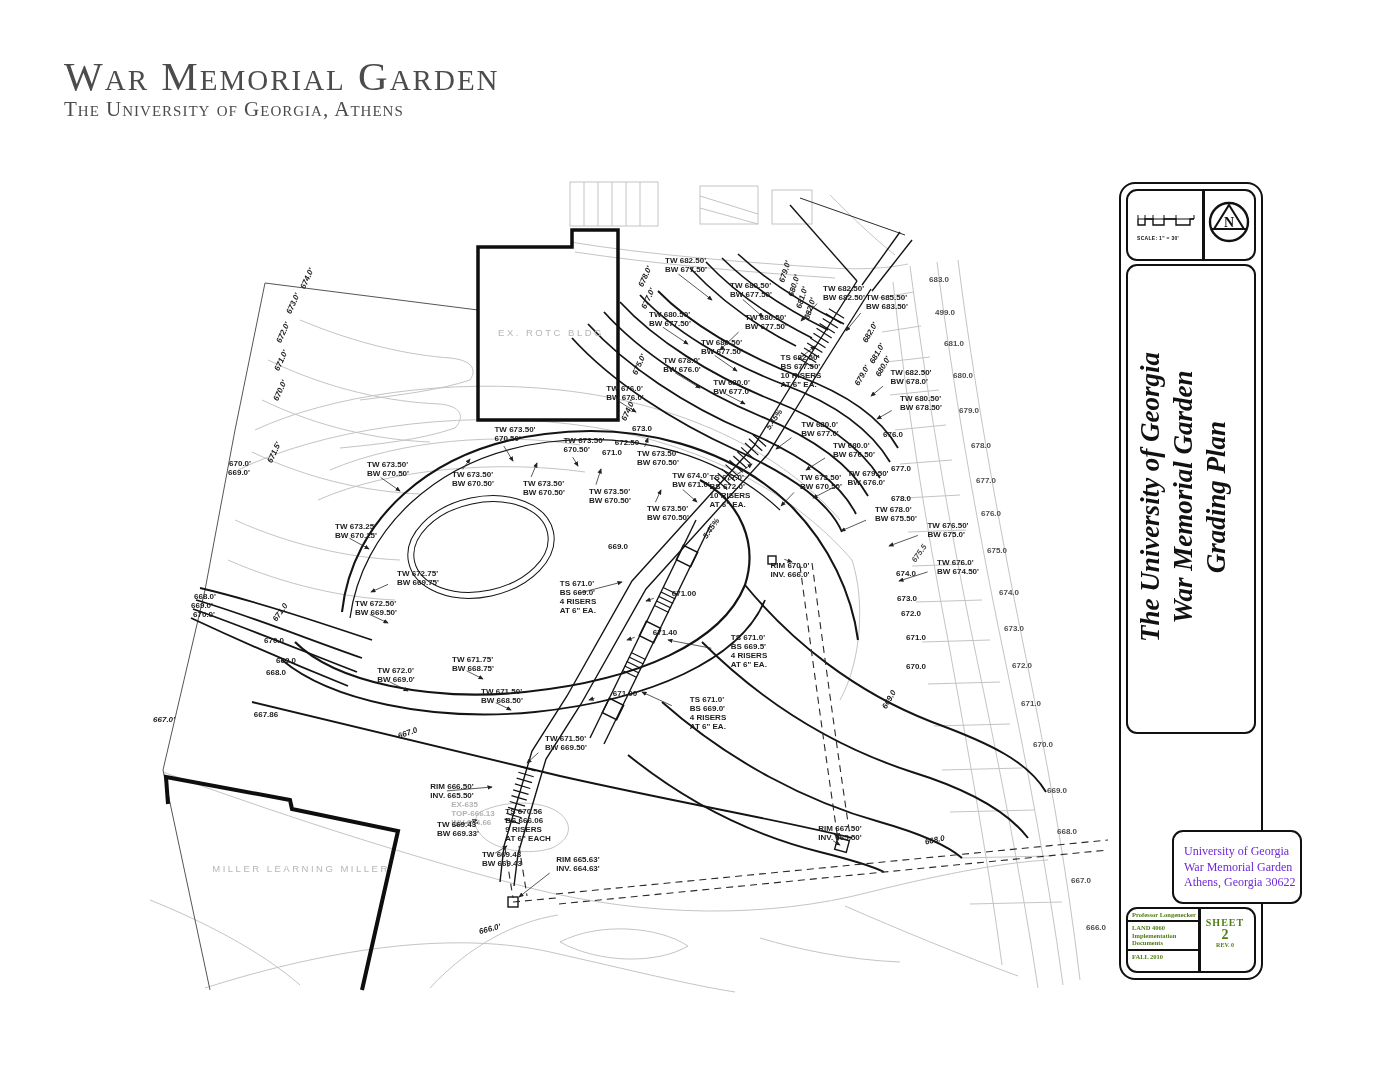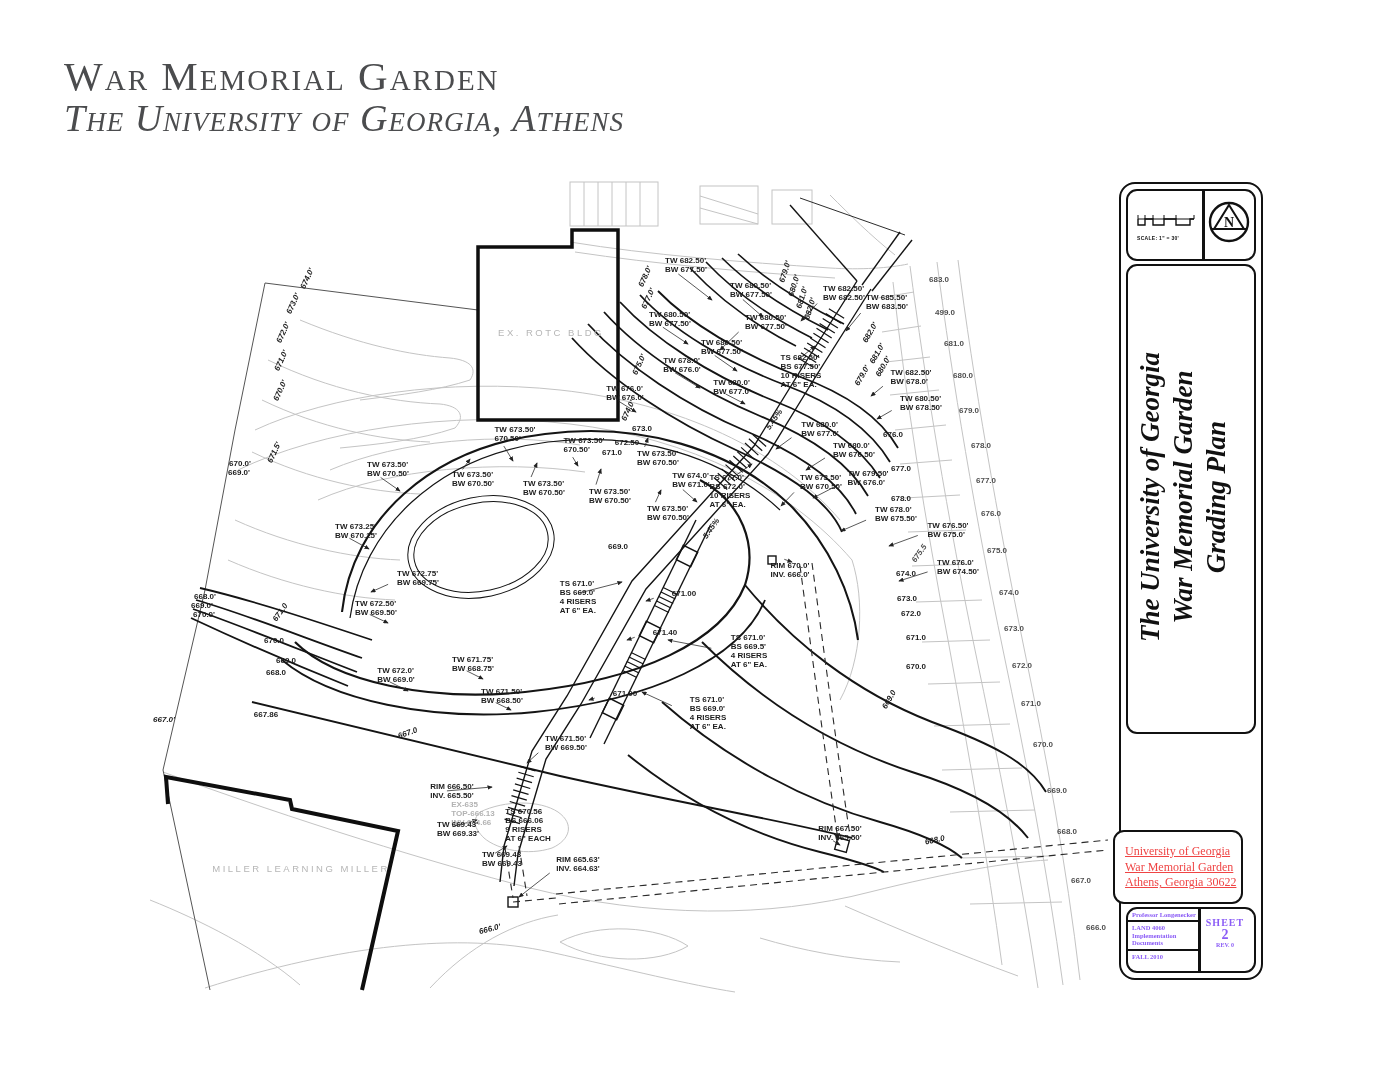"The University of Georgia, Athens" .hdr .t2 { font-size: 38px -> 21px; font-style: italic -> none }
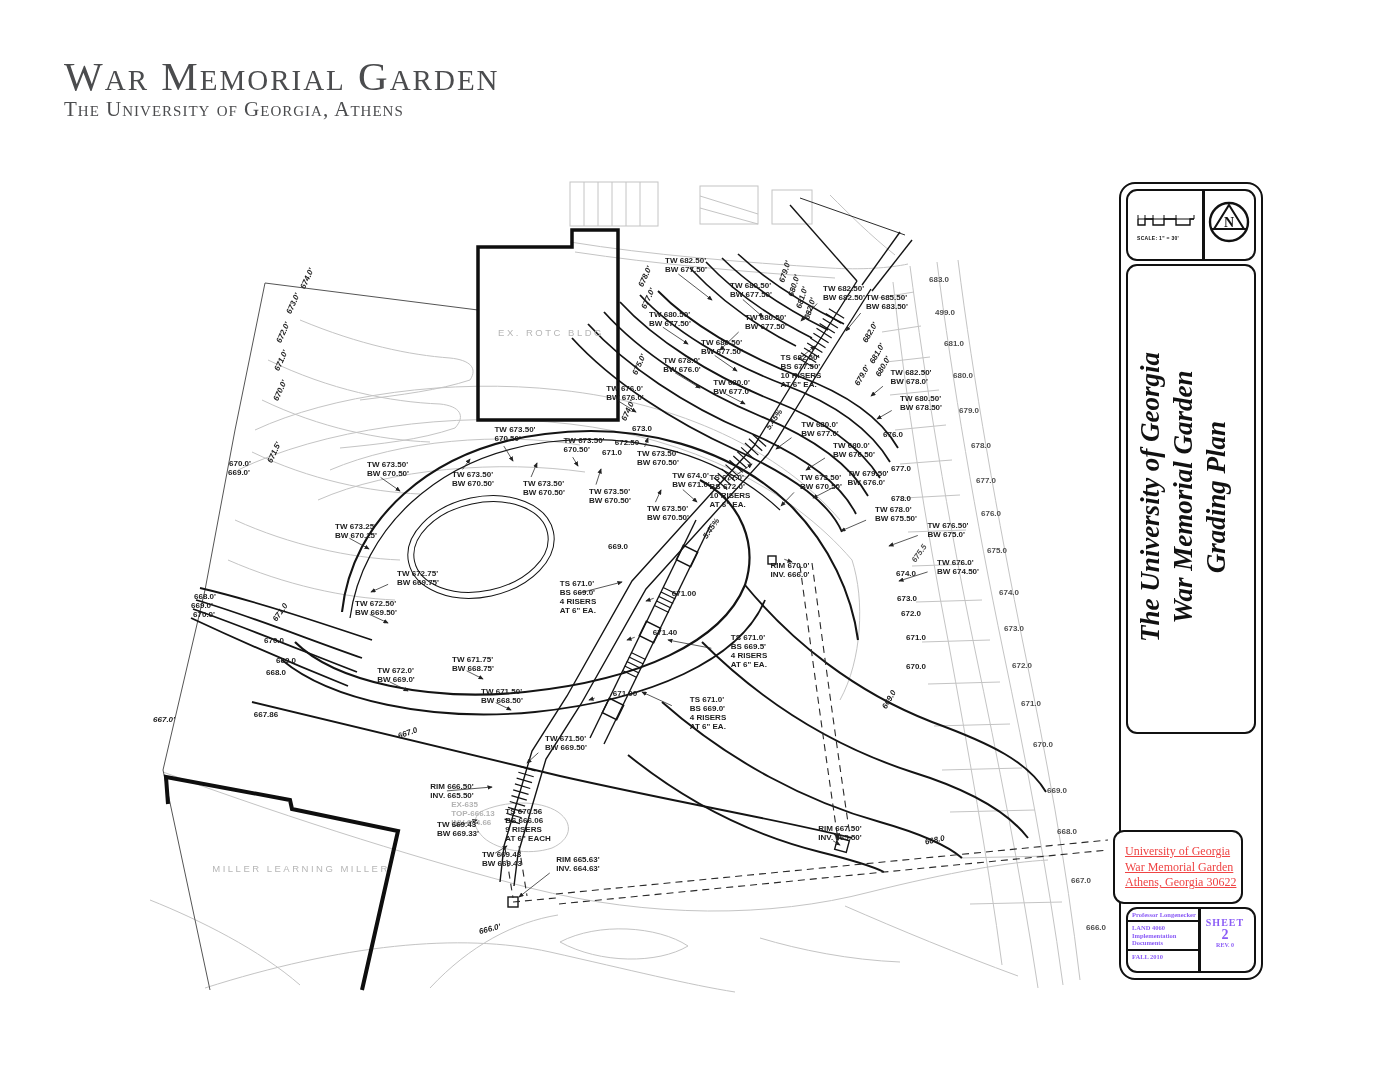"University of Georgia" #cell-addr { color: #ef4444 -> #6d28d9; left: 1113px -> 1172px; text-decoration: underline -> none }
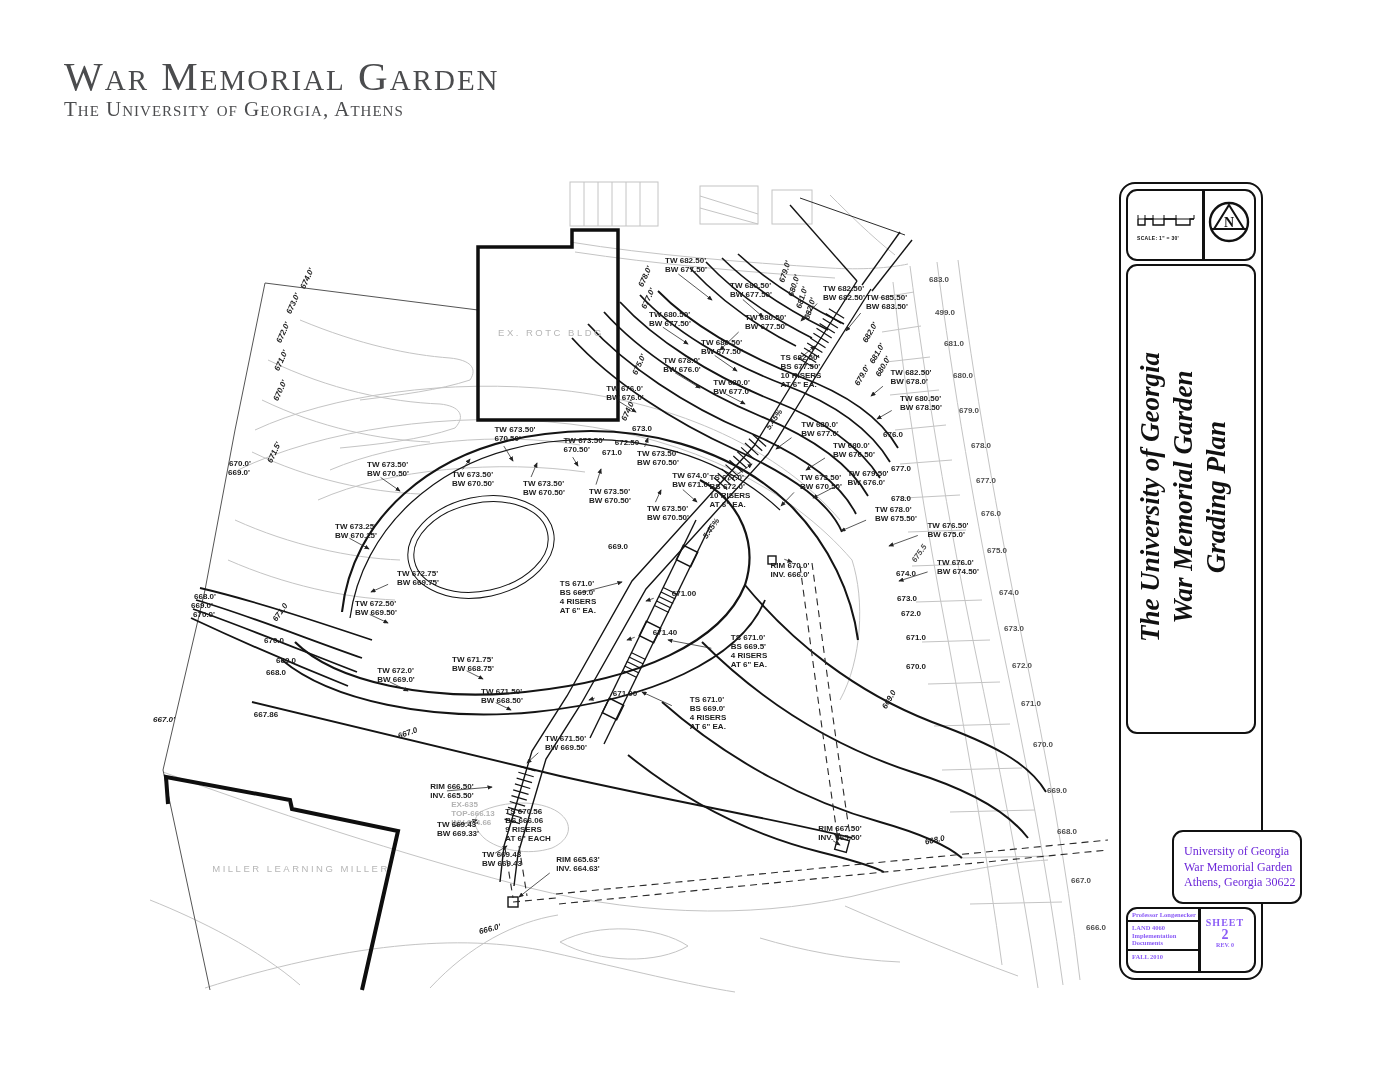"SHEET" #cell-info { color: #8b5cf6 -> #4d7c0f }
